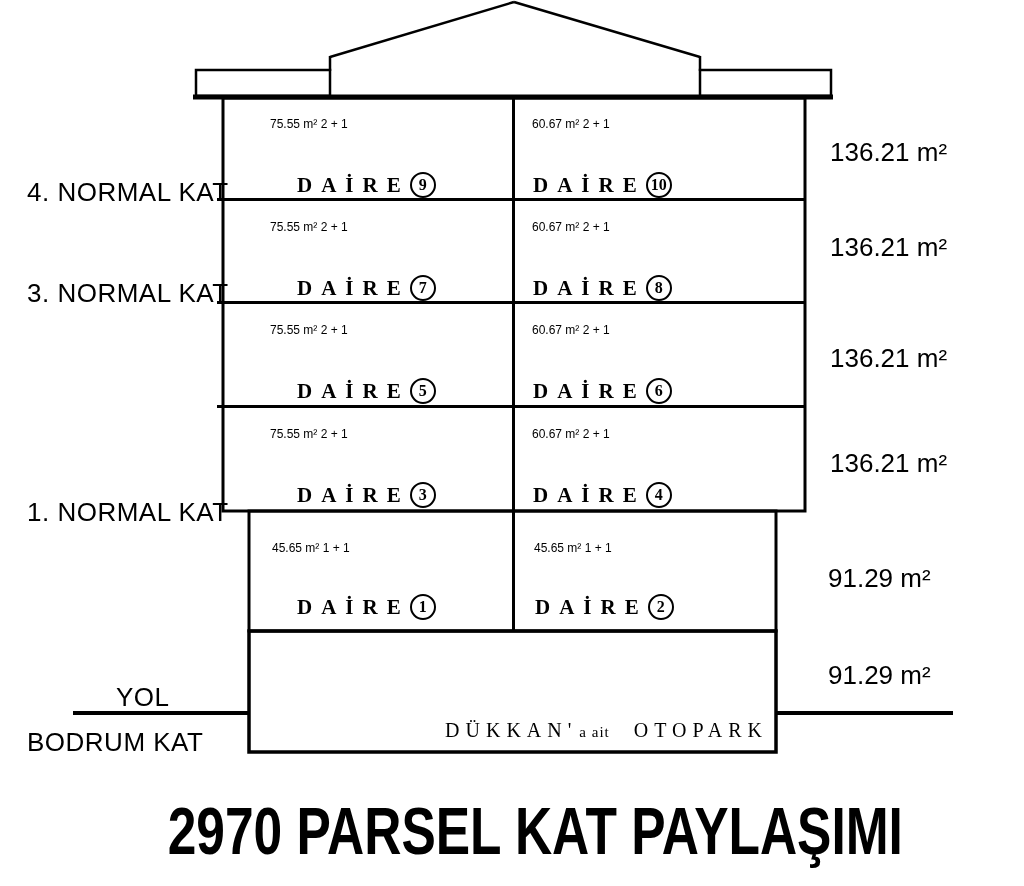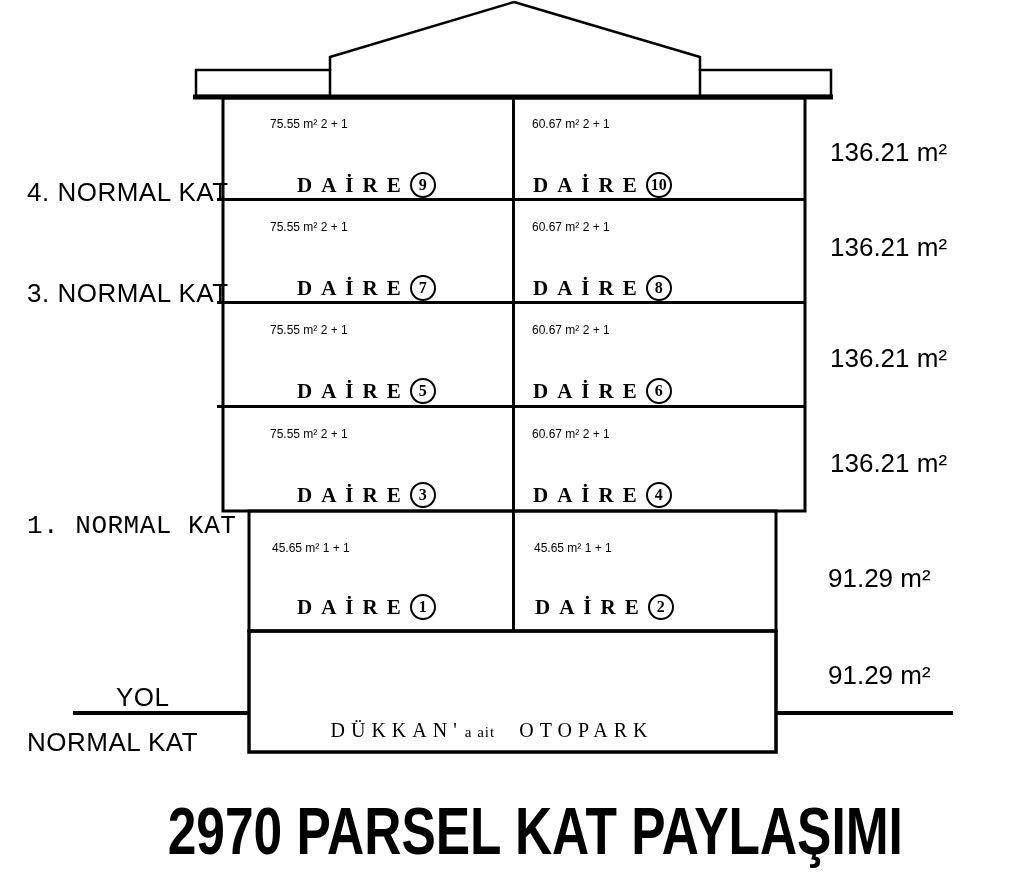"1. NORMAL KAT" div.abs { font-family: Liberation Mono, monospace -> none; top: 512px -> 498px }
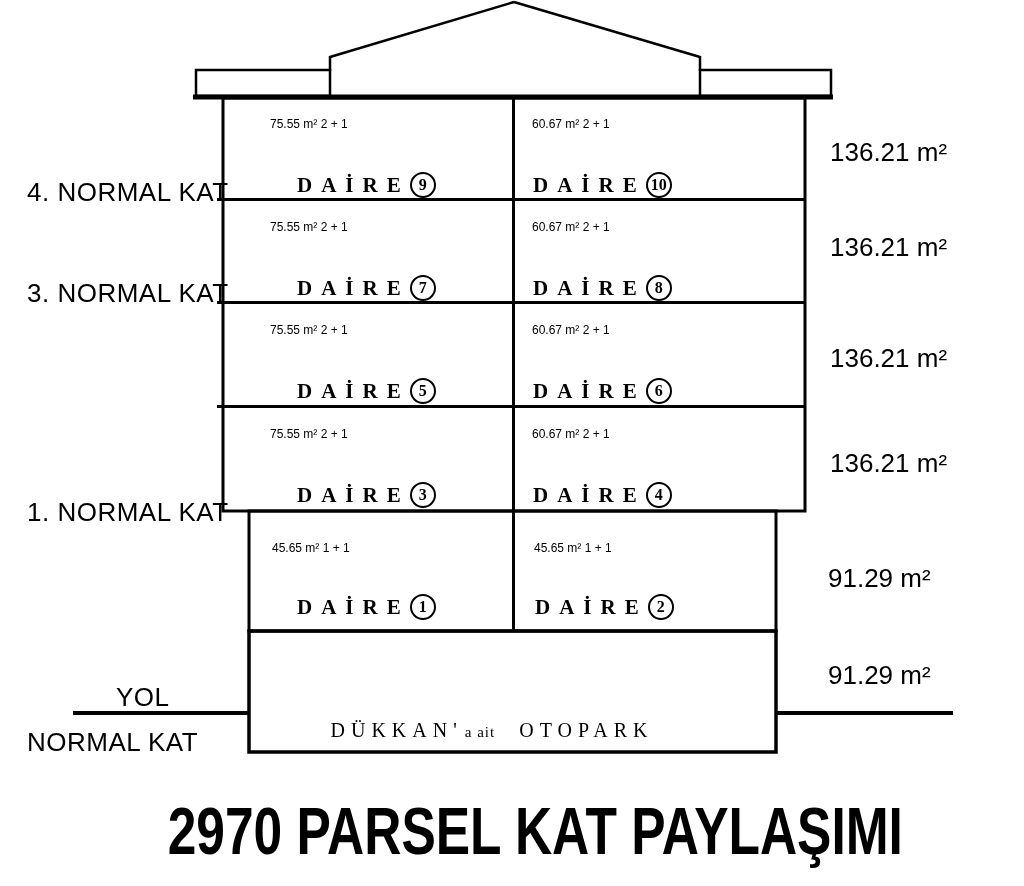"NORMAL KAT" div.abs { text: NORMAL -> BODRUM }
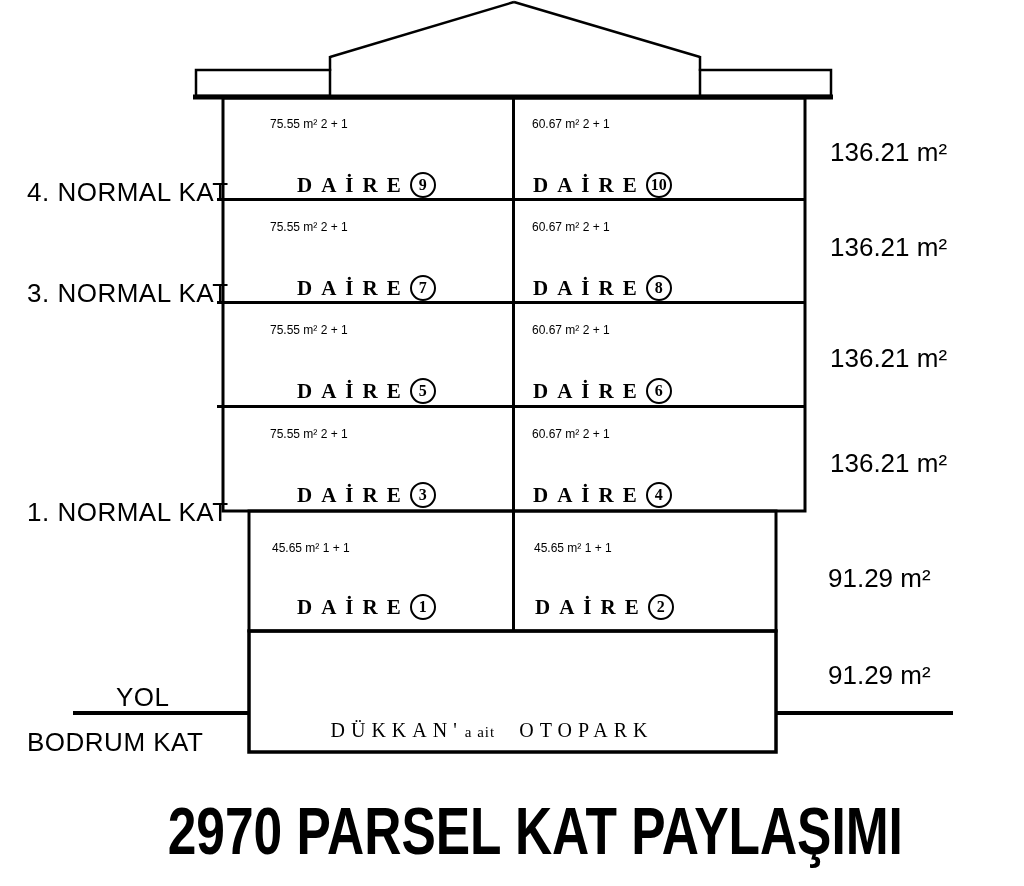"DÜKKAN'" div.abs { justify-content: none -> flex-end; left: 235px -> 254px }
